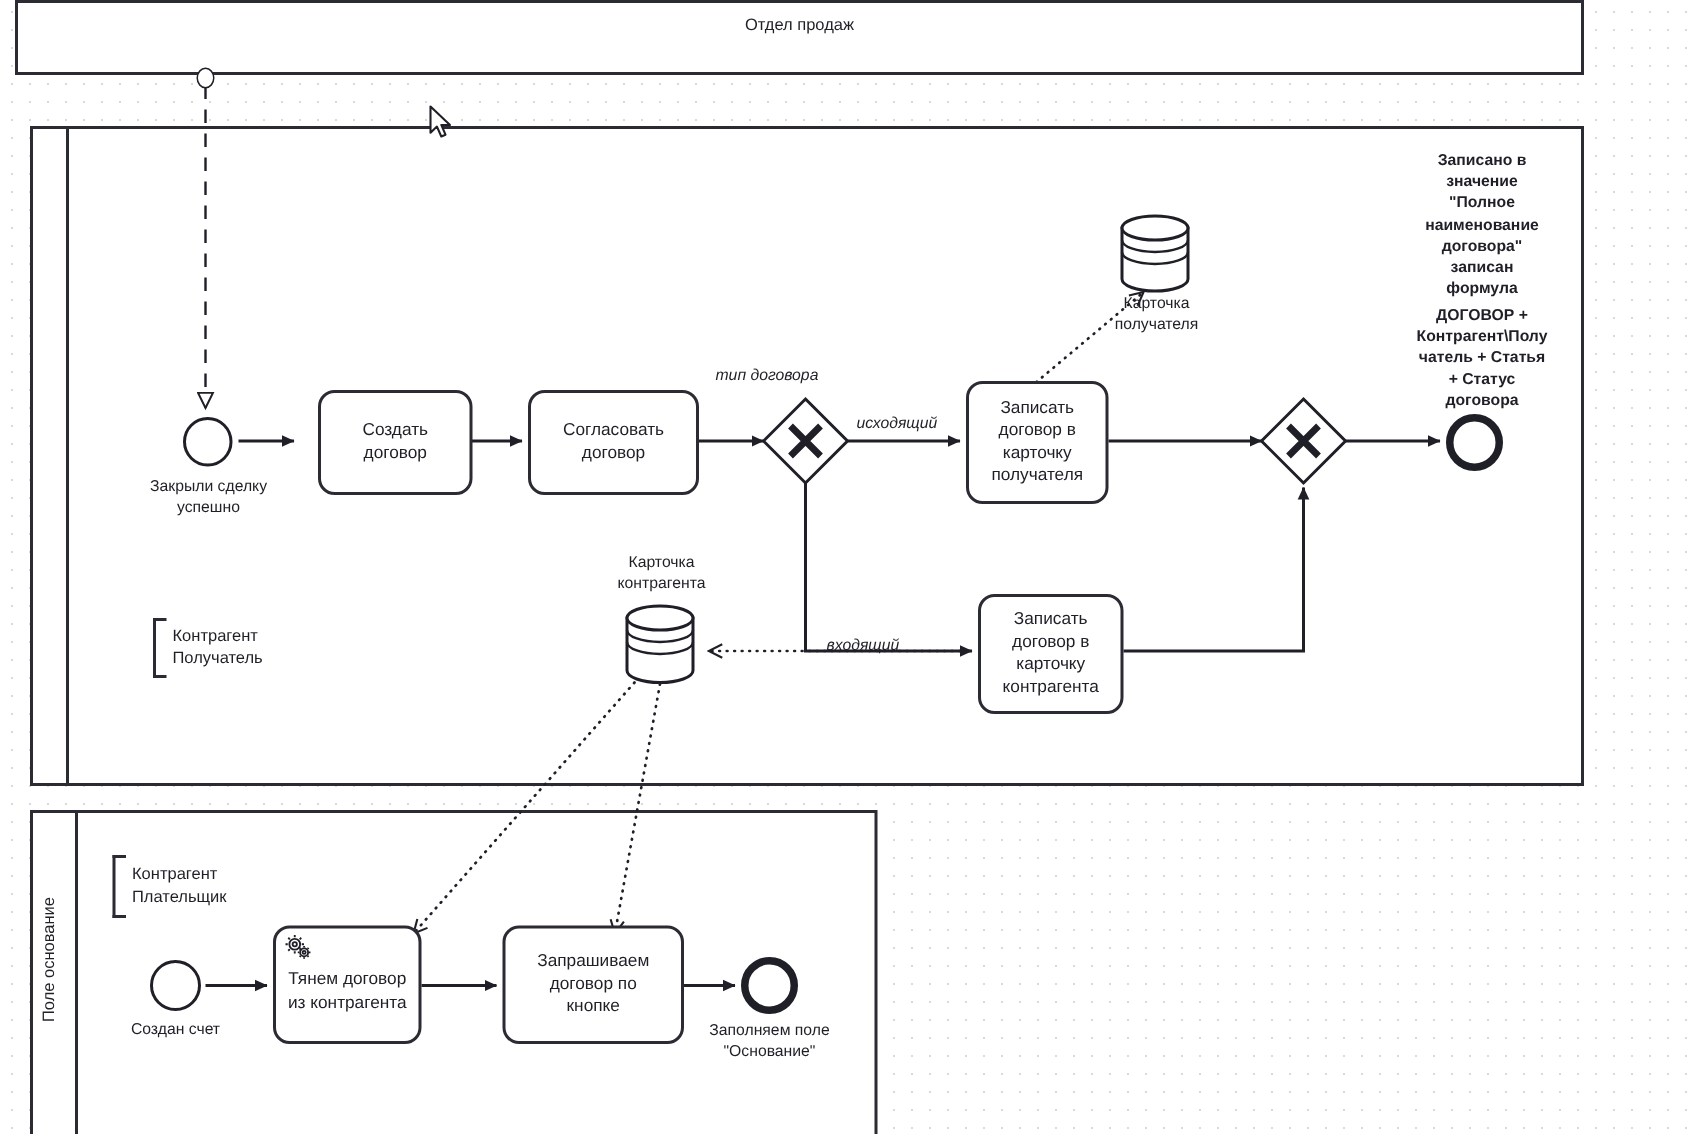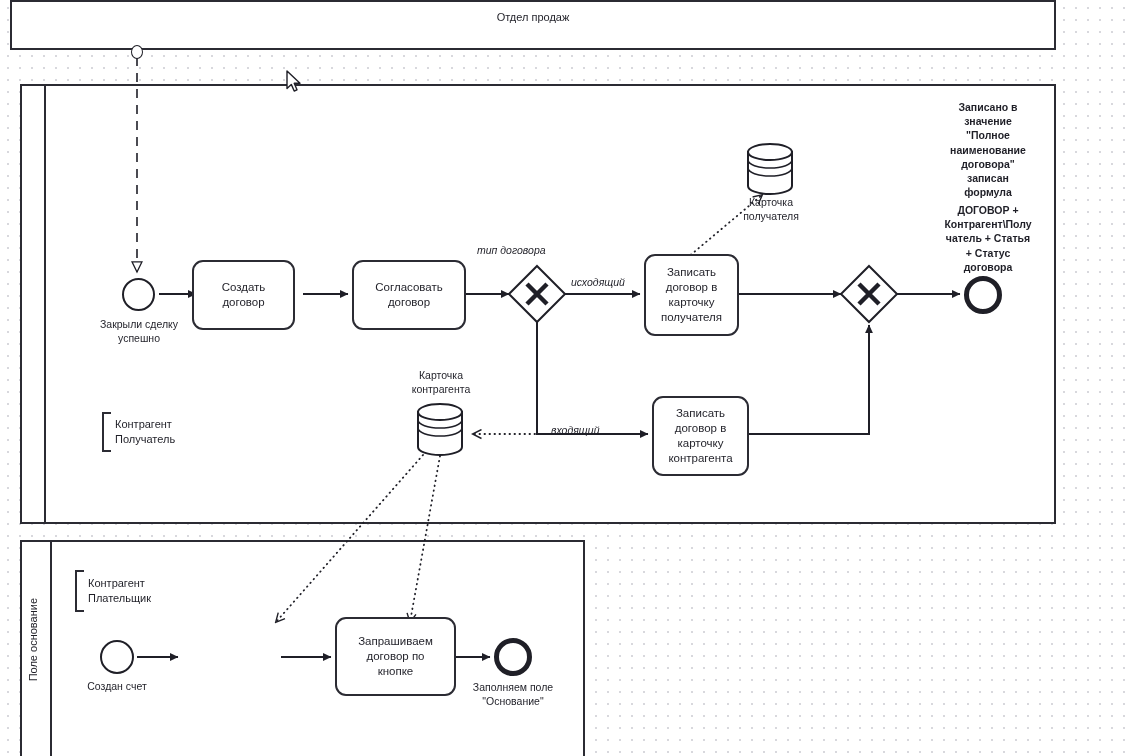"Создать" div.task { left: 192px -> 212px }
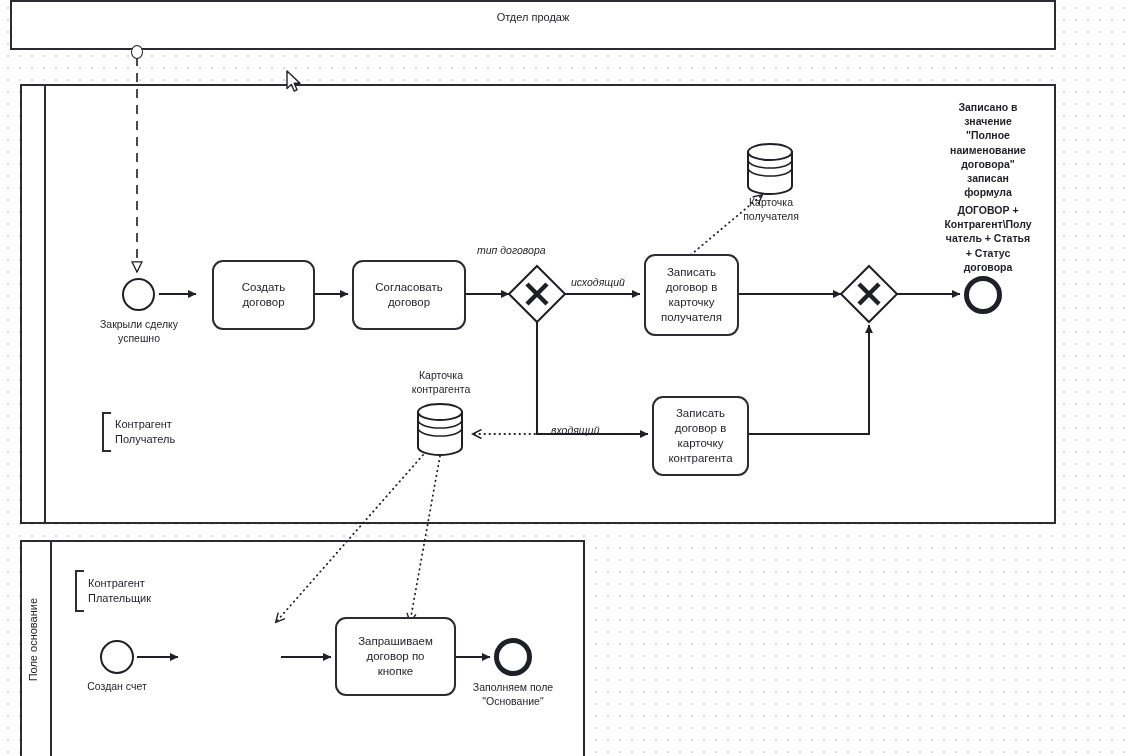"Тянем договор" div.task { html: none -> <div> <svg> <g> <circle></circle> <circle></circle> <path></path> <circle></circle> <circle></circle> <path></path> </g> </svg> <span>Тянем договор из контрагента</span> </div> }
